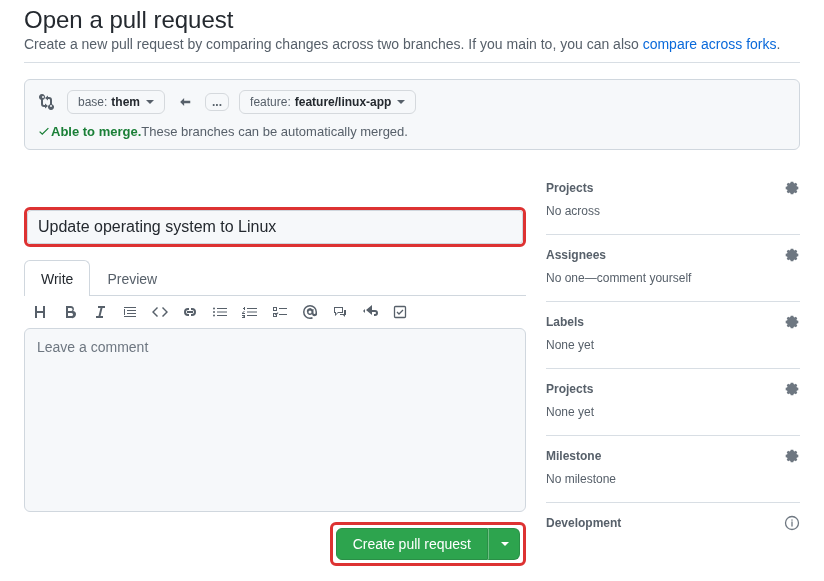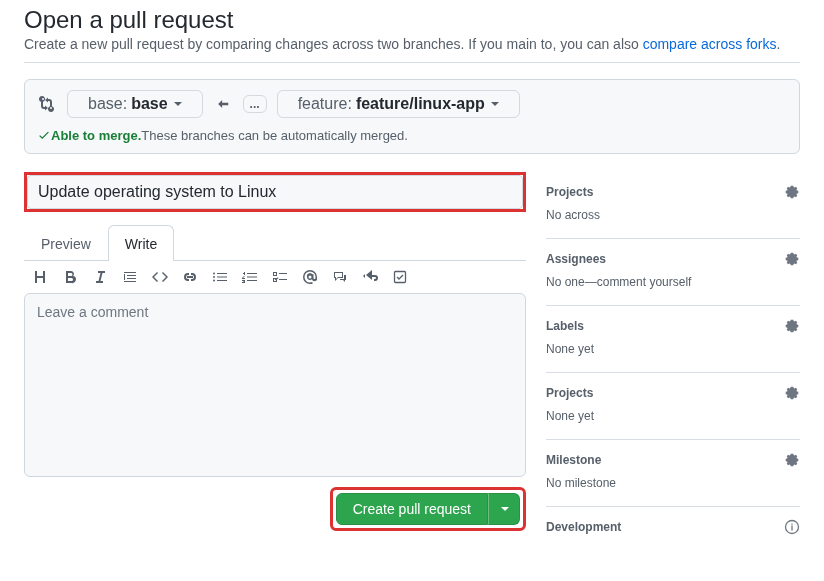"base:" .branch-btn { font-size: 16px -> 12px; padding: 4px 20px -> 4px 10px }
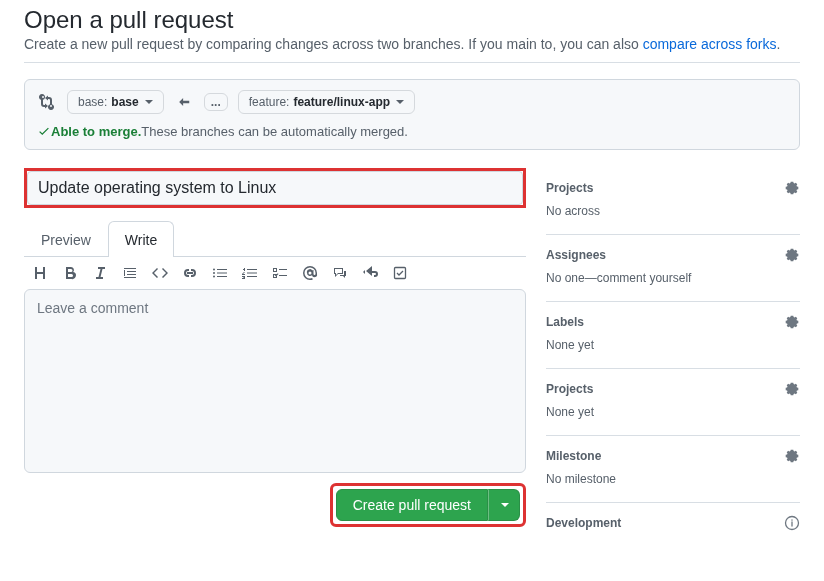"base" span.val { text: base -> them }
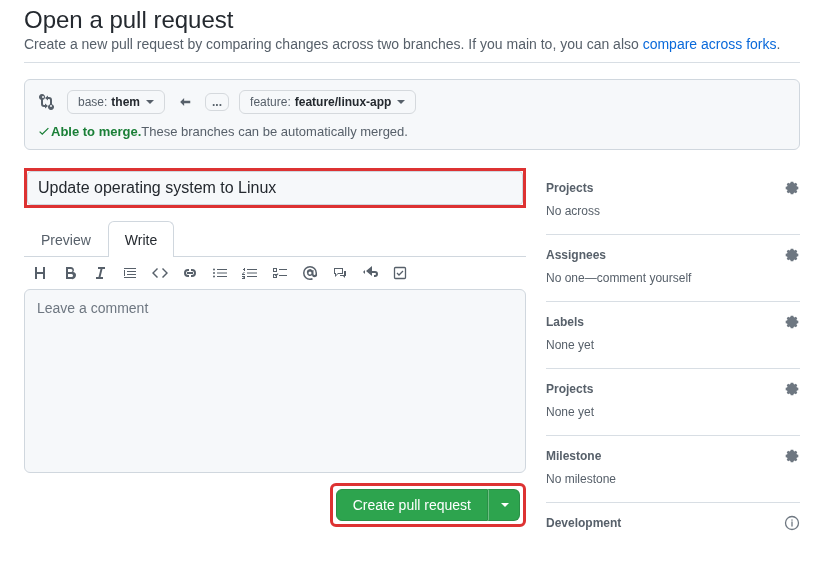"Update operating system to Linux" .title-wrap { border-radius: 0 -> 6px; margin-top: none -> 39px }
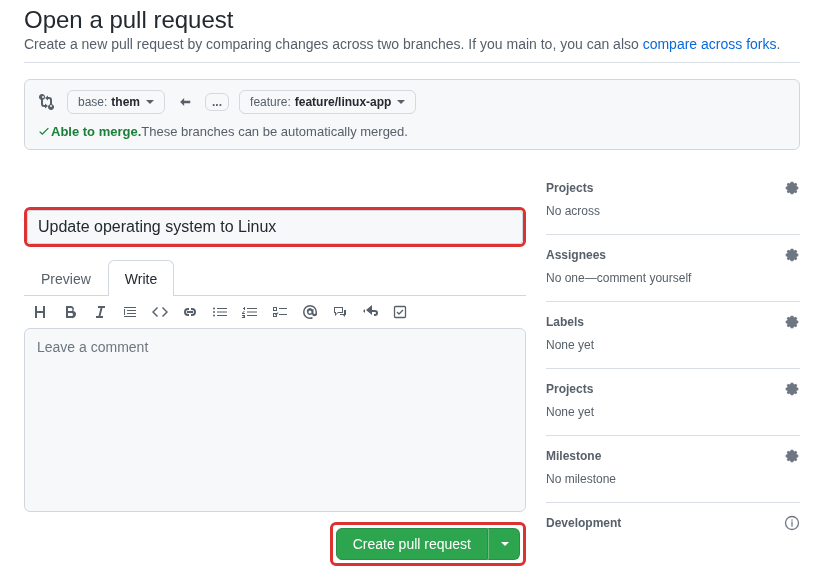"Preview" div.tab { order: before "Write" -> after "Write" }
